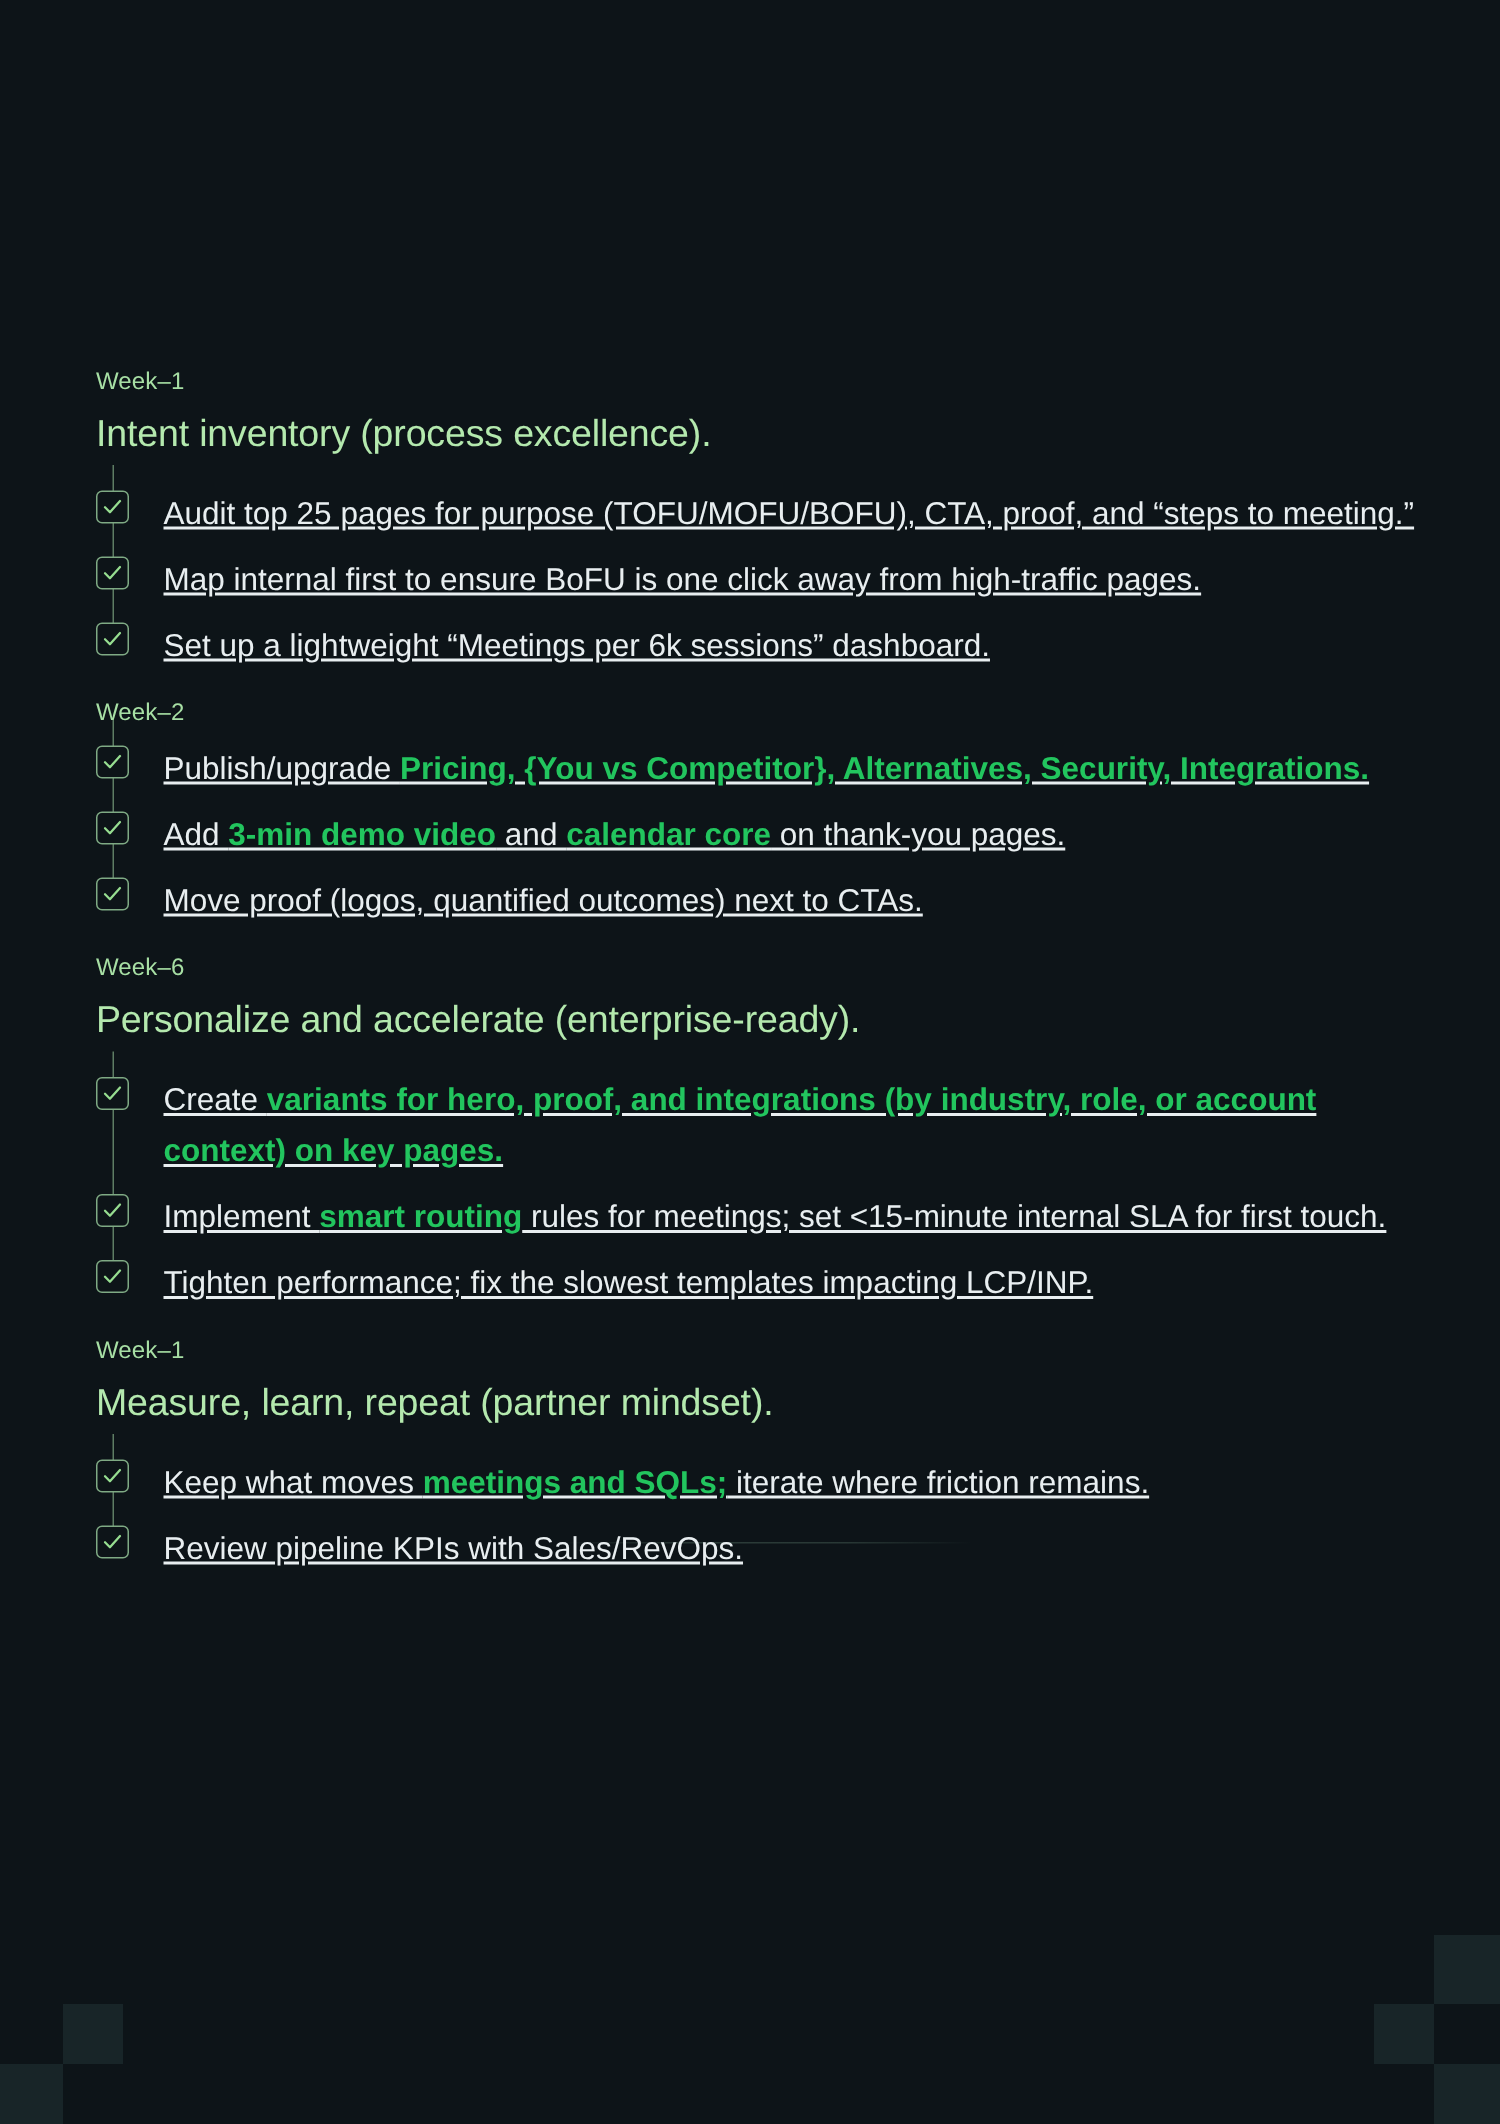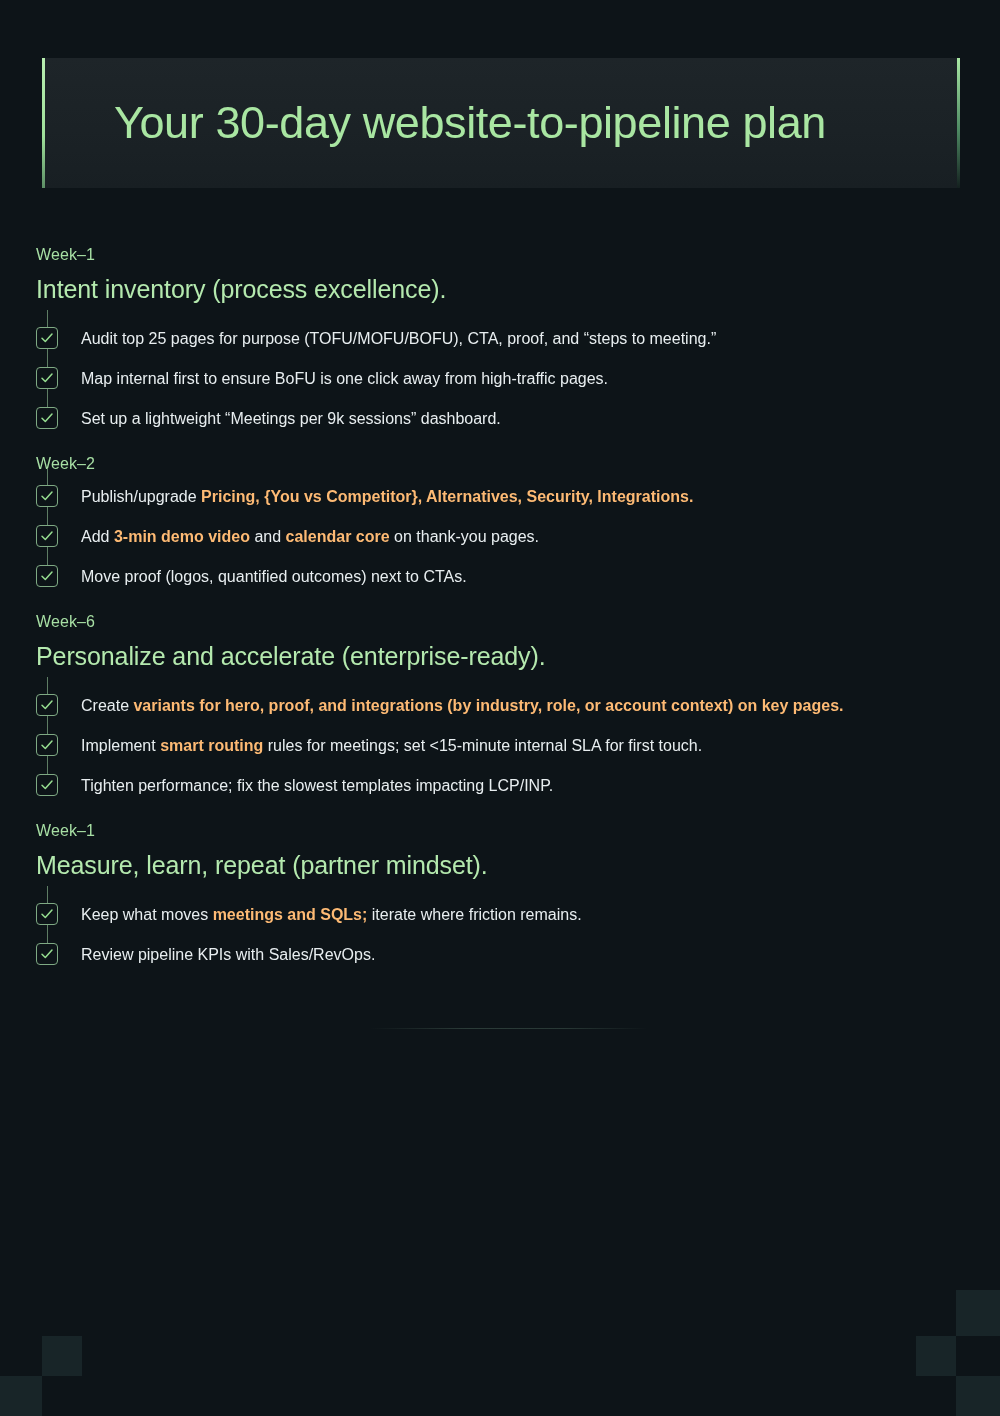"Your 30-day website-to-pipeline plan" div.header { html: <div> <div></div> <div></div> <h1>Your 30-day website-to-pipeline plan</h1> </div> -> none }
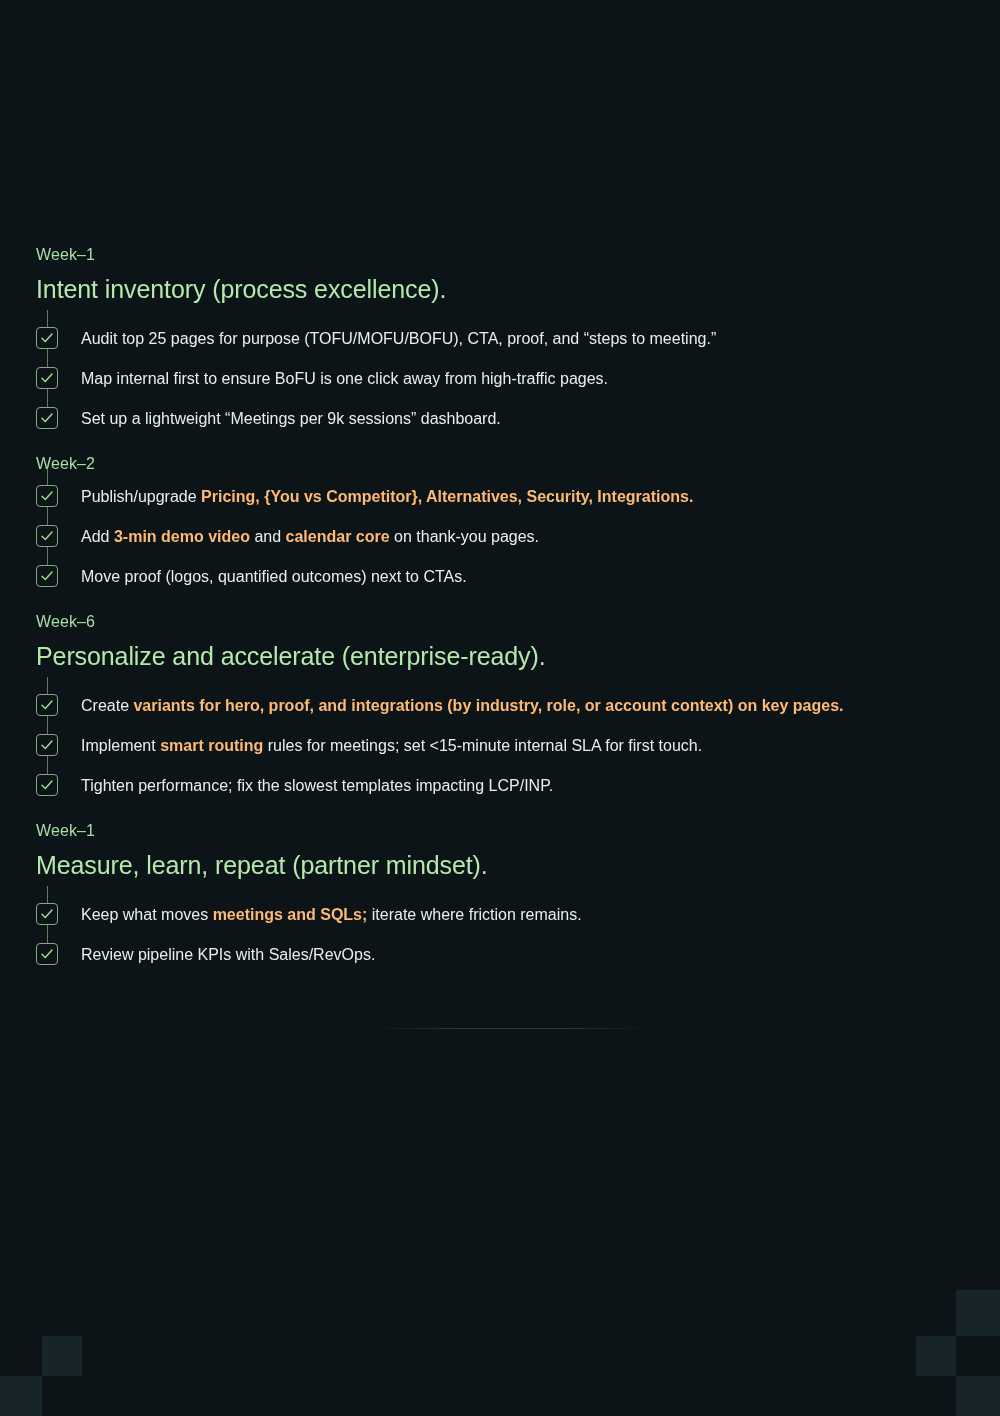"Week–1" .week { padding-left: 36px -> 64px }
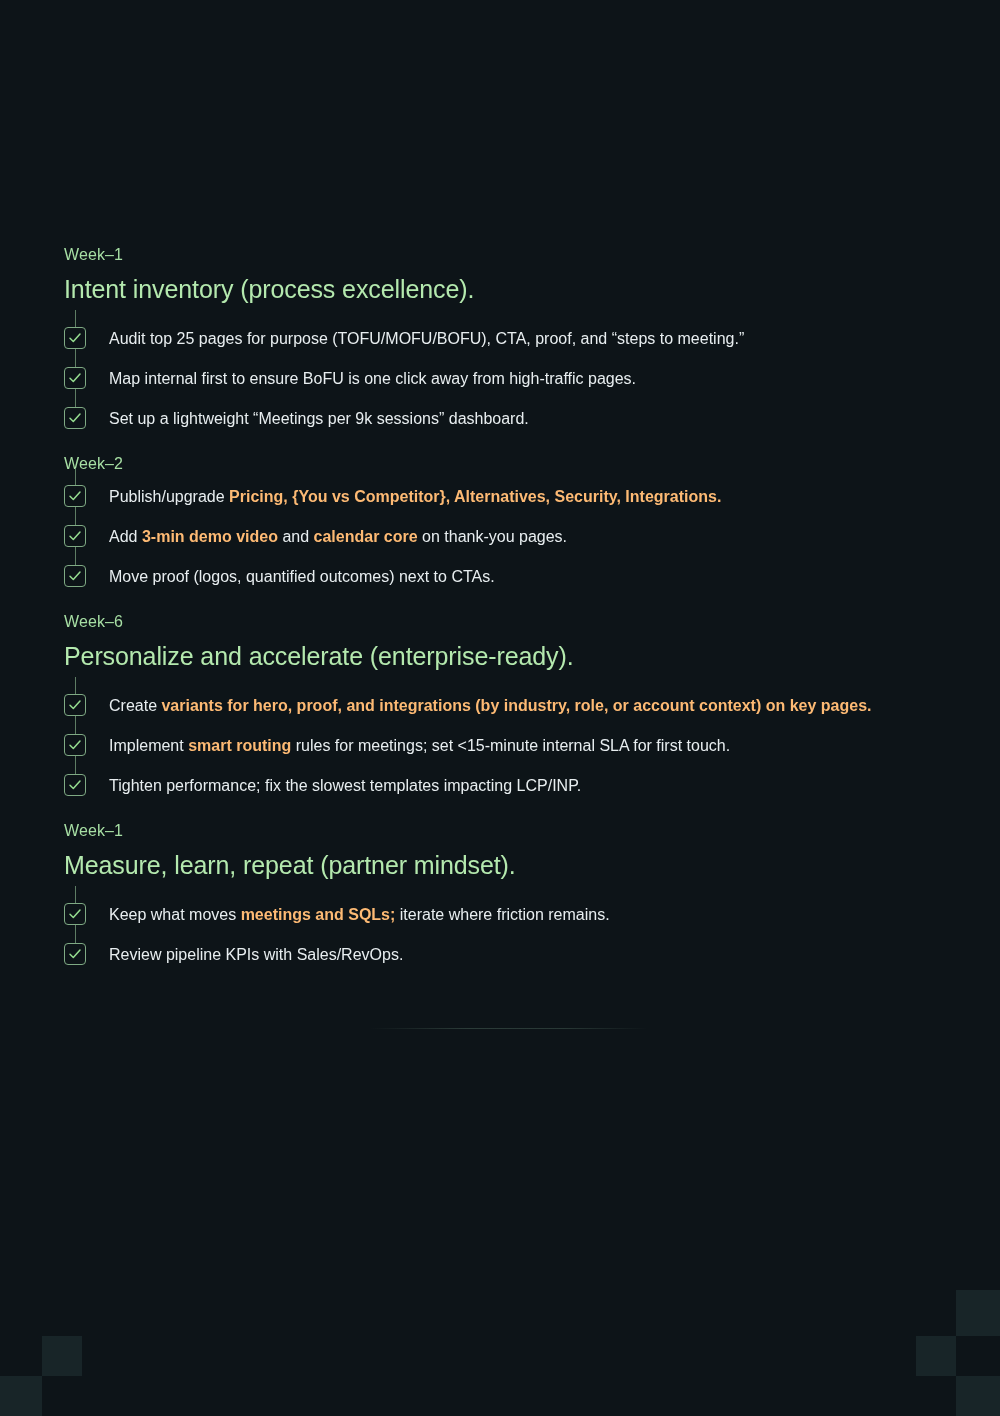"Audit top 25 pages for" .item-text { font-size: 16px -> 21px; text-decoration: none -> underline }
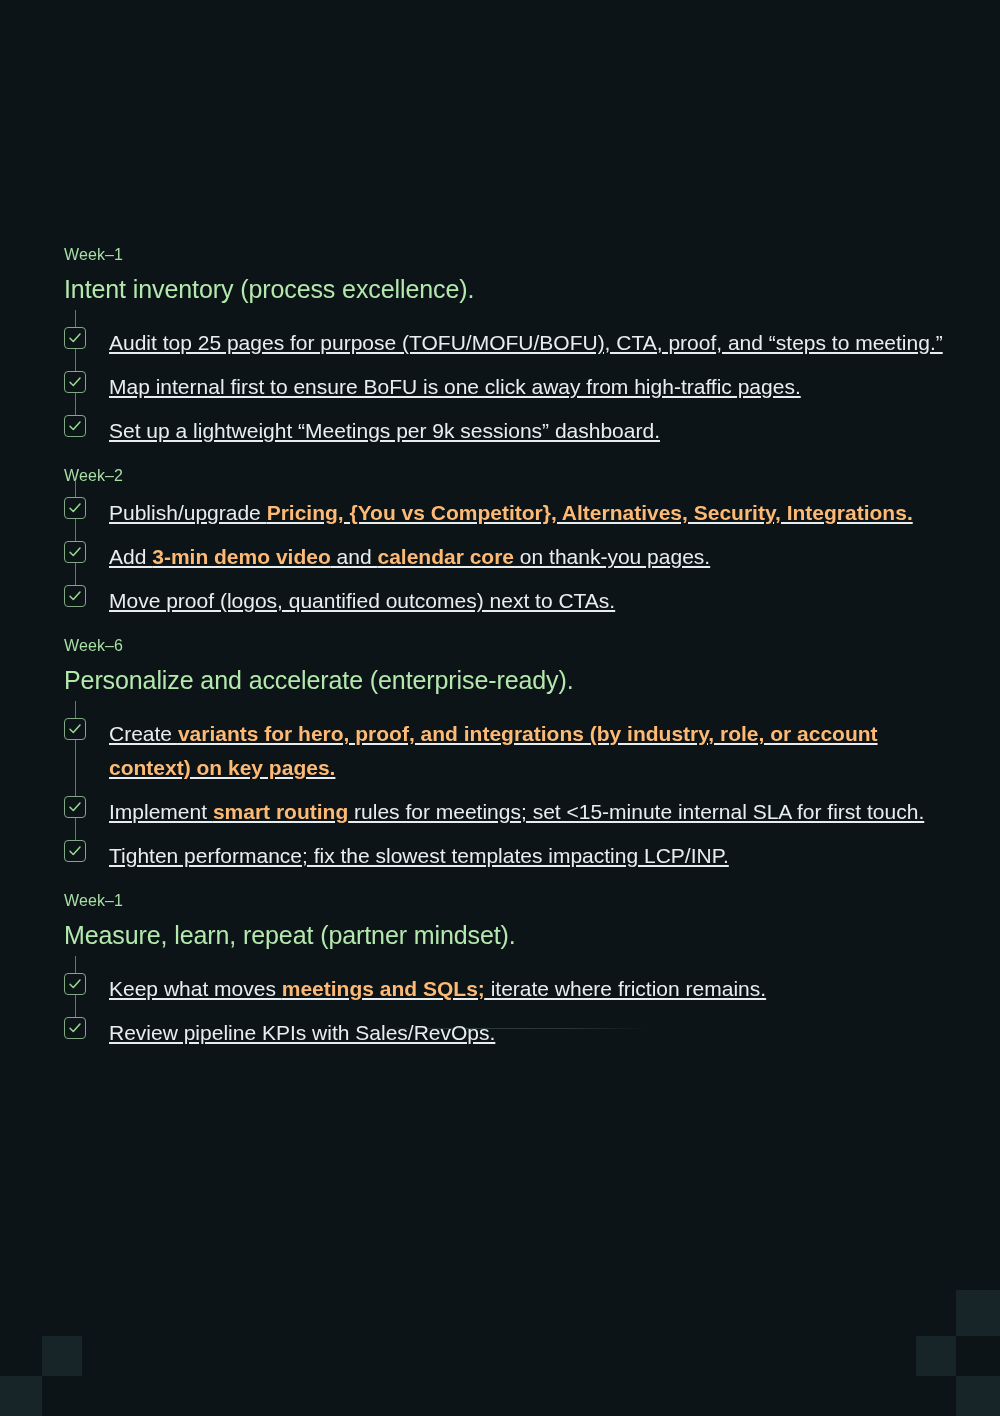"Set up a lightweight “Meetings" span { text: 9k -> 6k }
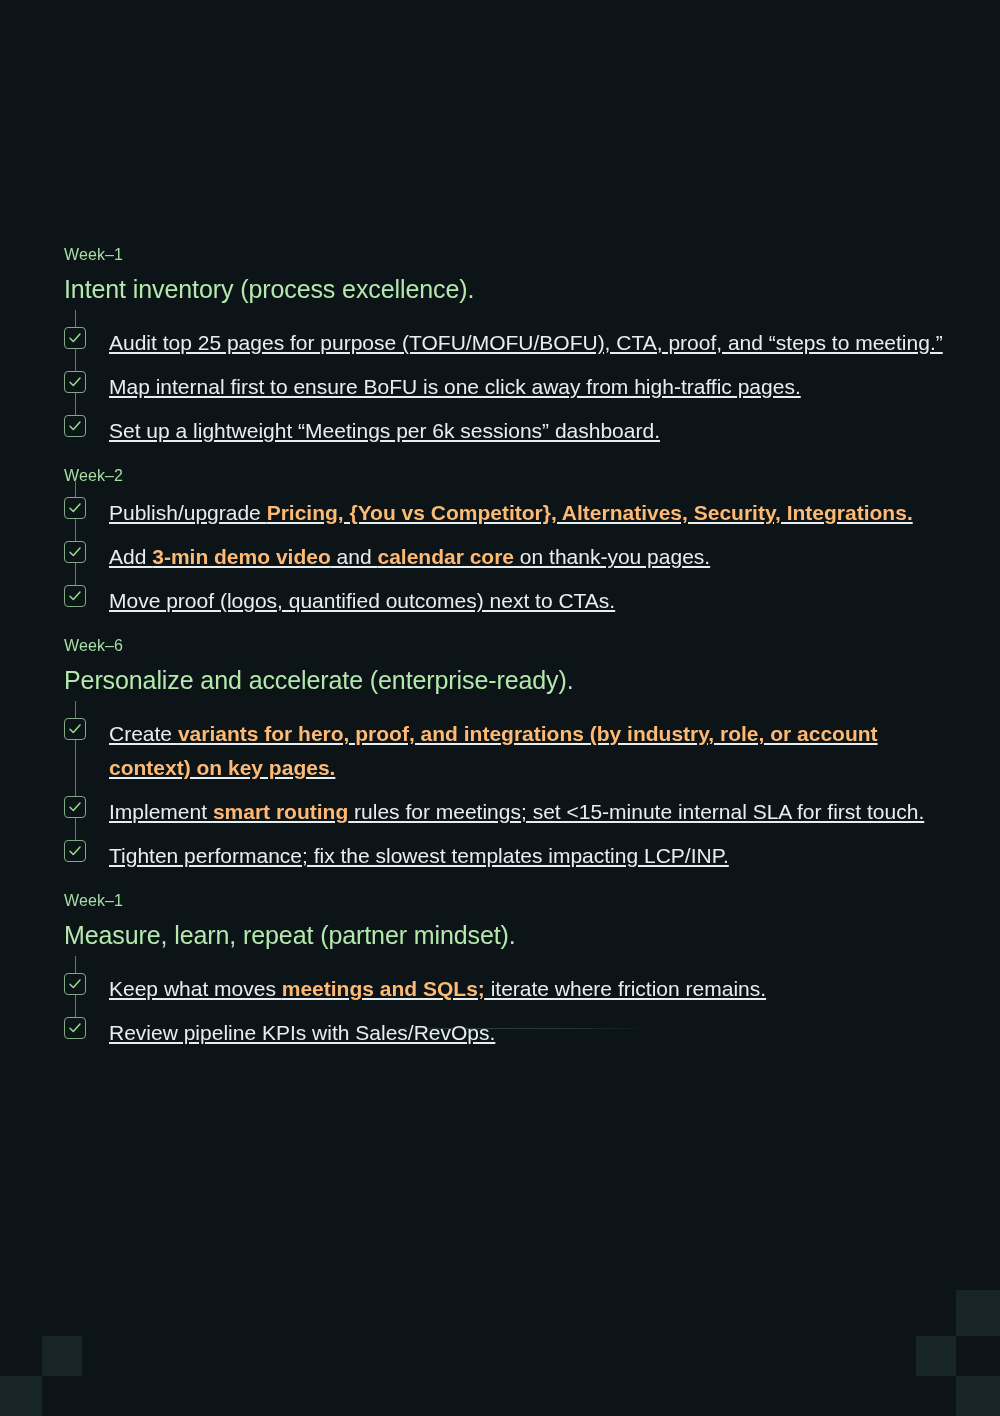"Pricing, {You vs Competitor}," .item-text .hl { color: #fdba74 -> #22c55e }
